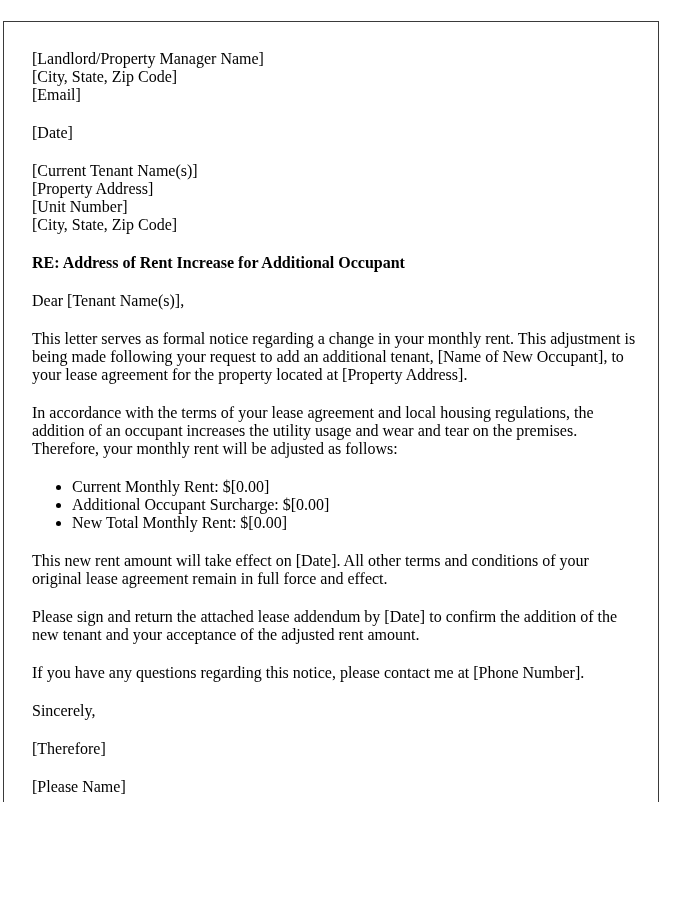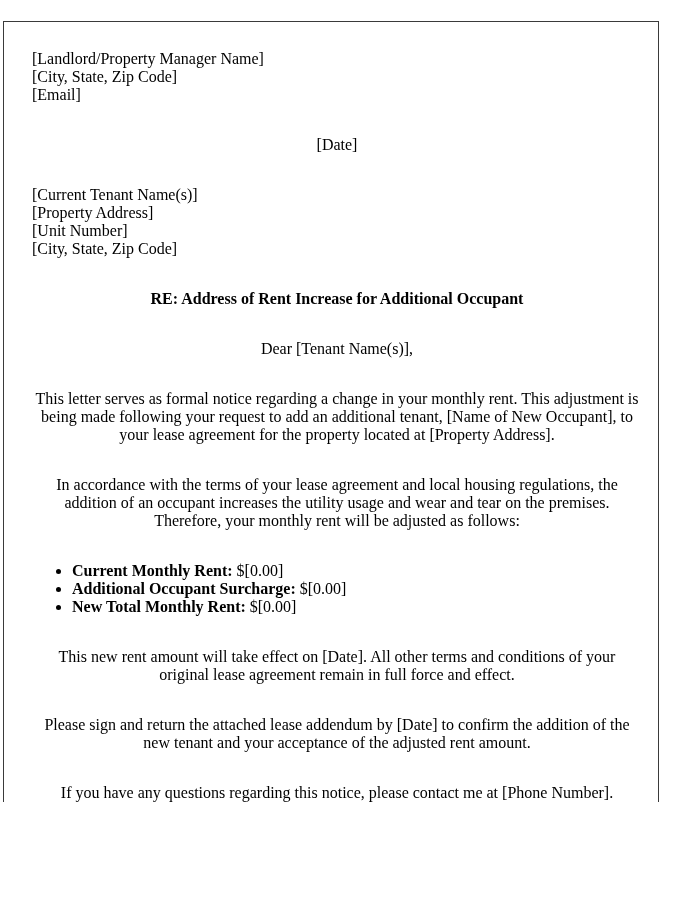"[Date]" .letter p { margin: 32px 0 -> 20px 0; text-align: center -> none }
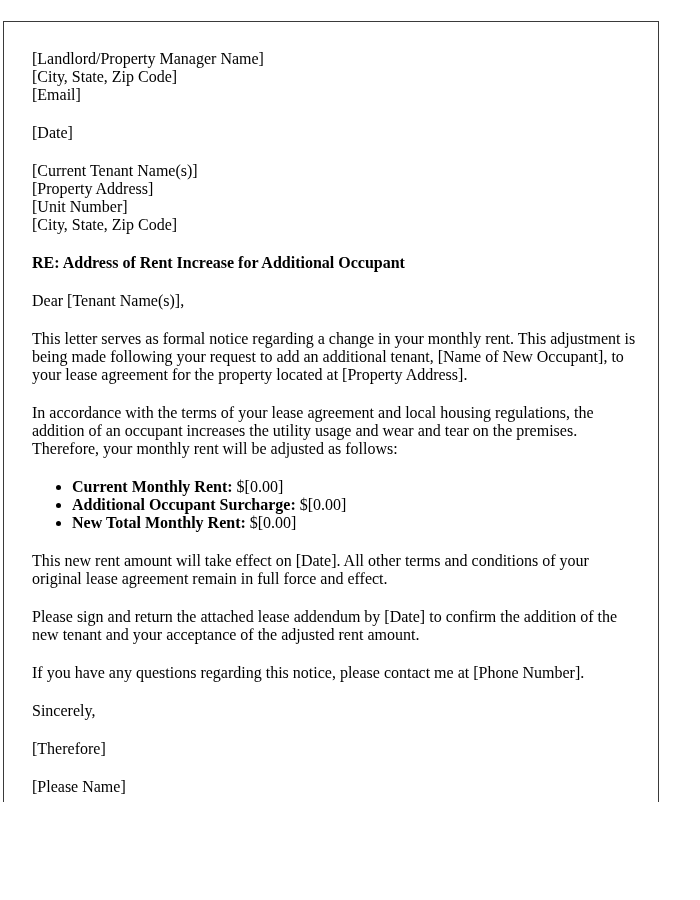"Current Monthly Rent:" .rent-label { font-weight: bold -> normal }
